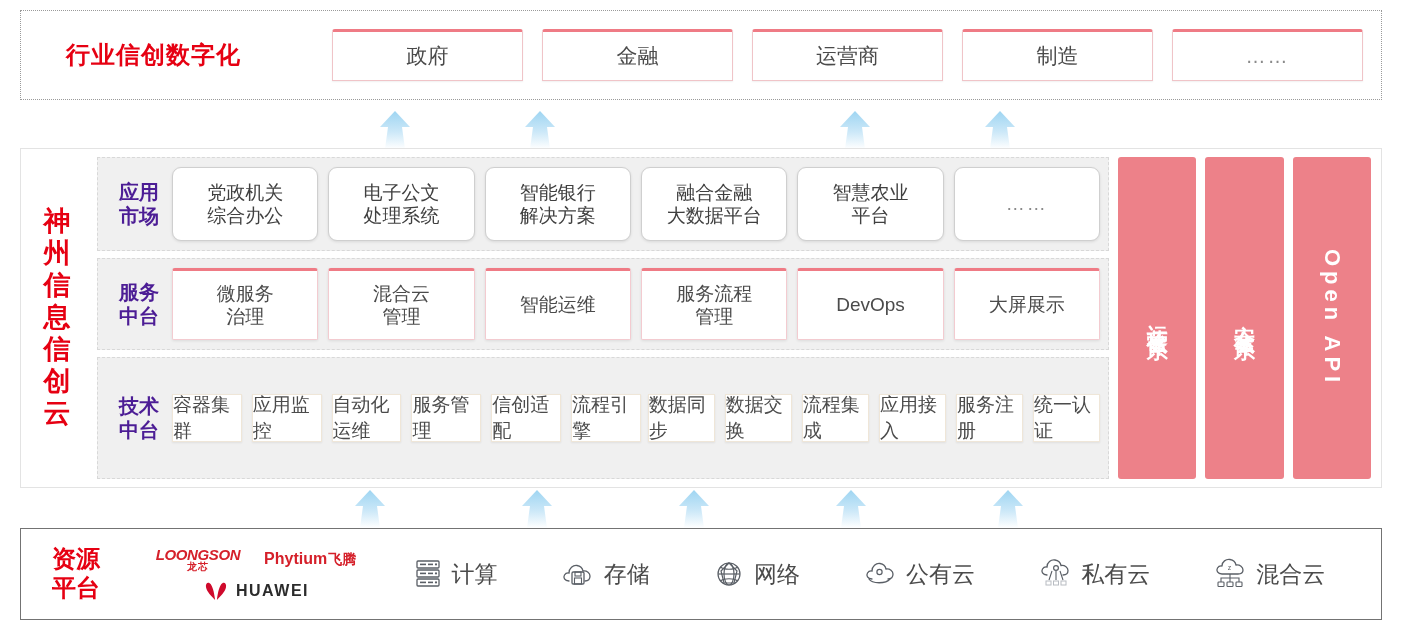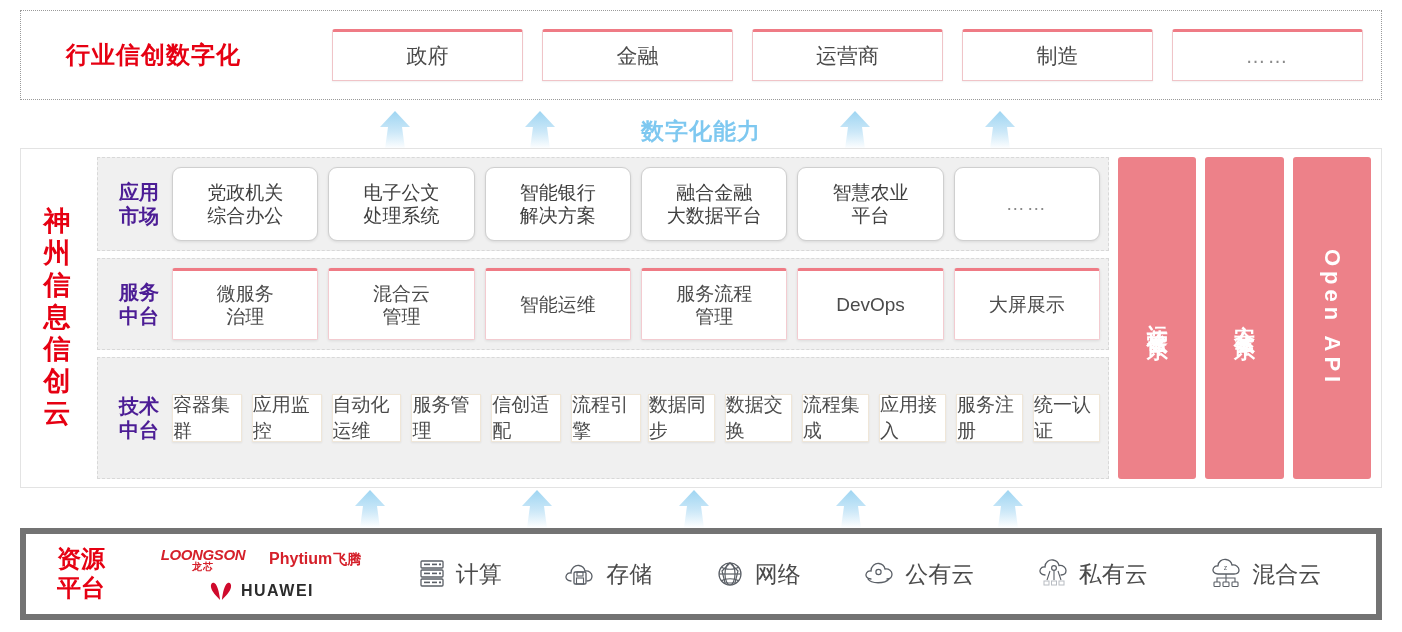"数字化能力" div.cap-label { html: <div>数字化能力</div> -> none }
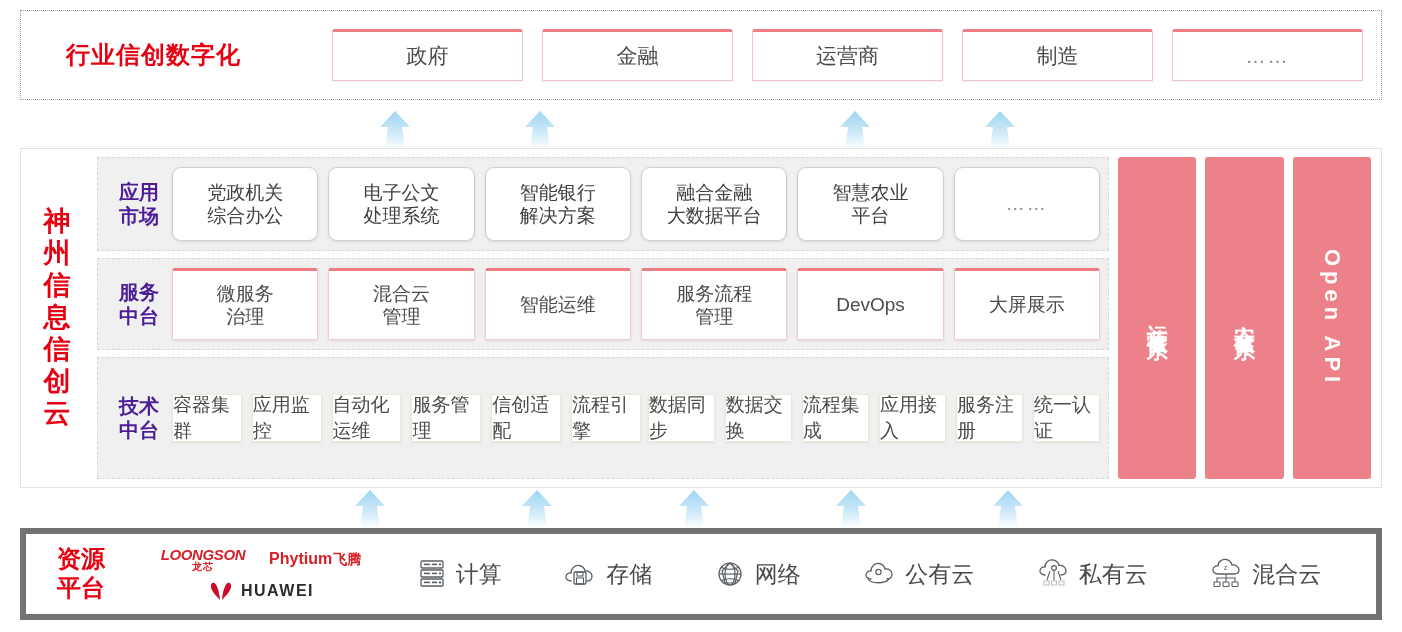"资源" .resource-box { border: 6px solid #737373 -> 1px solid #737373 }
